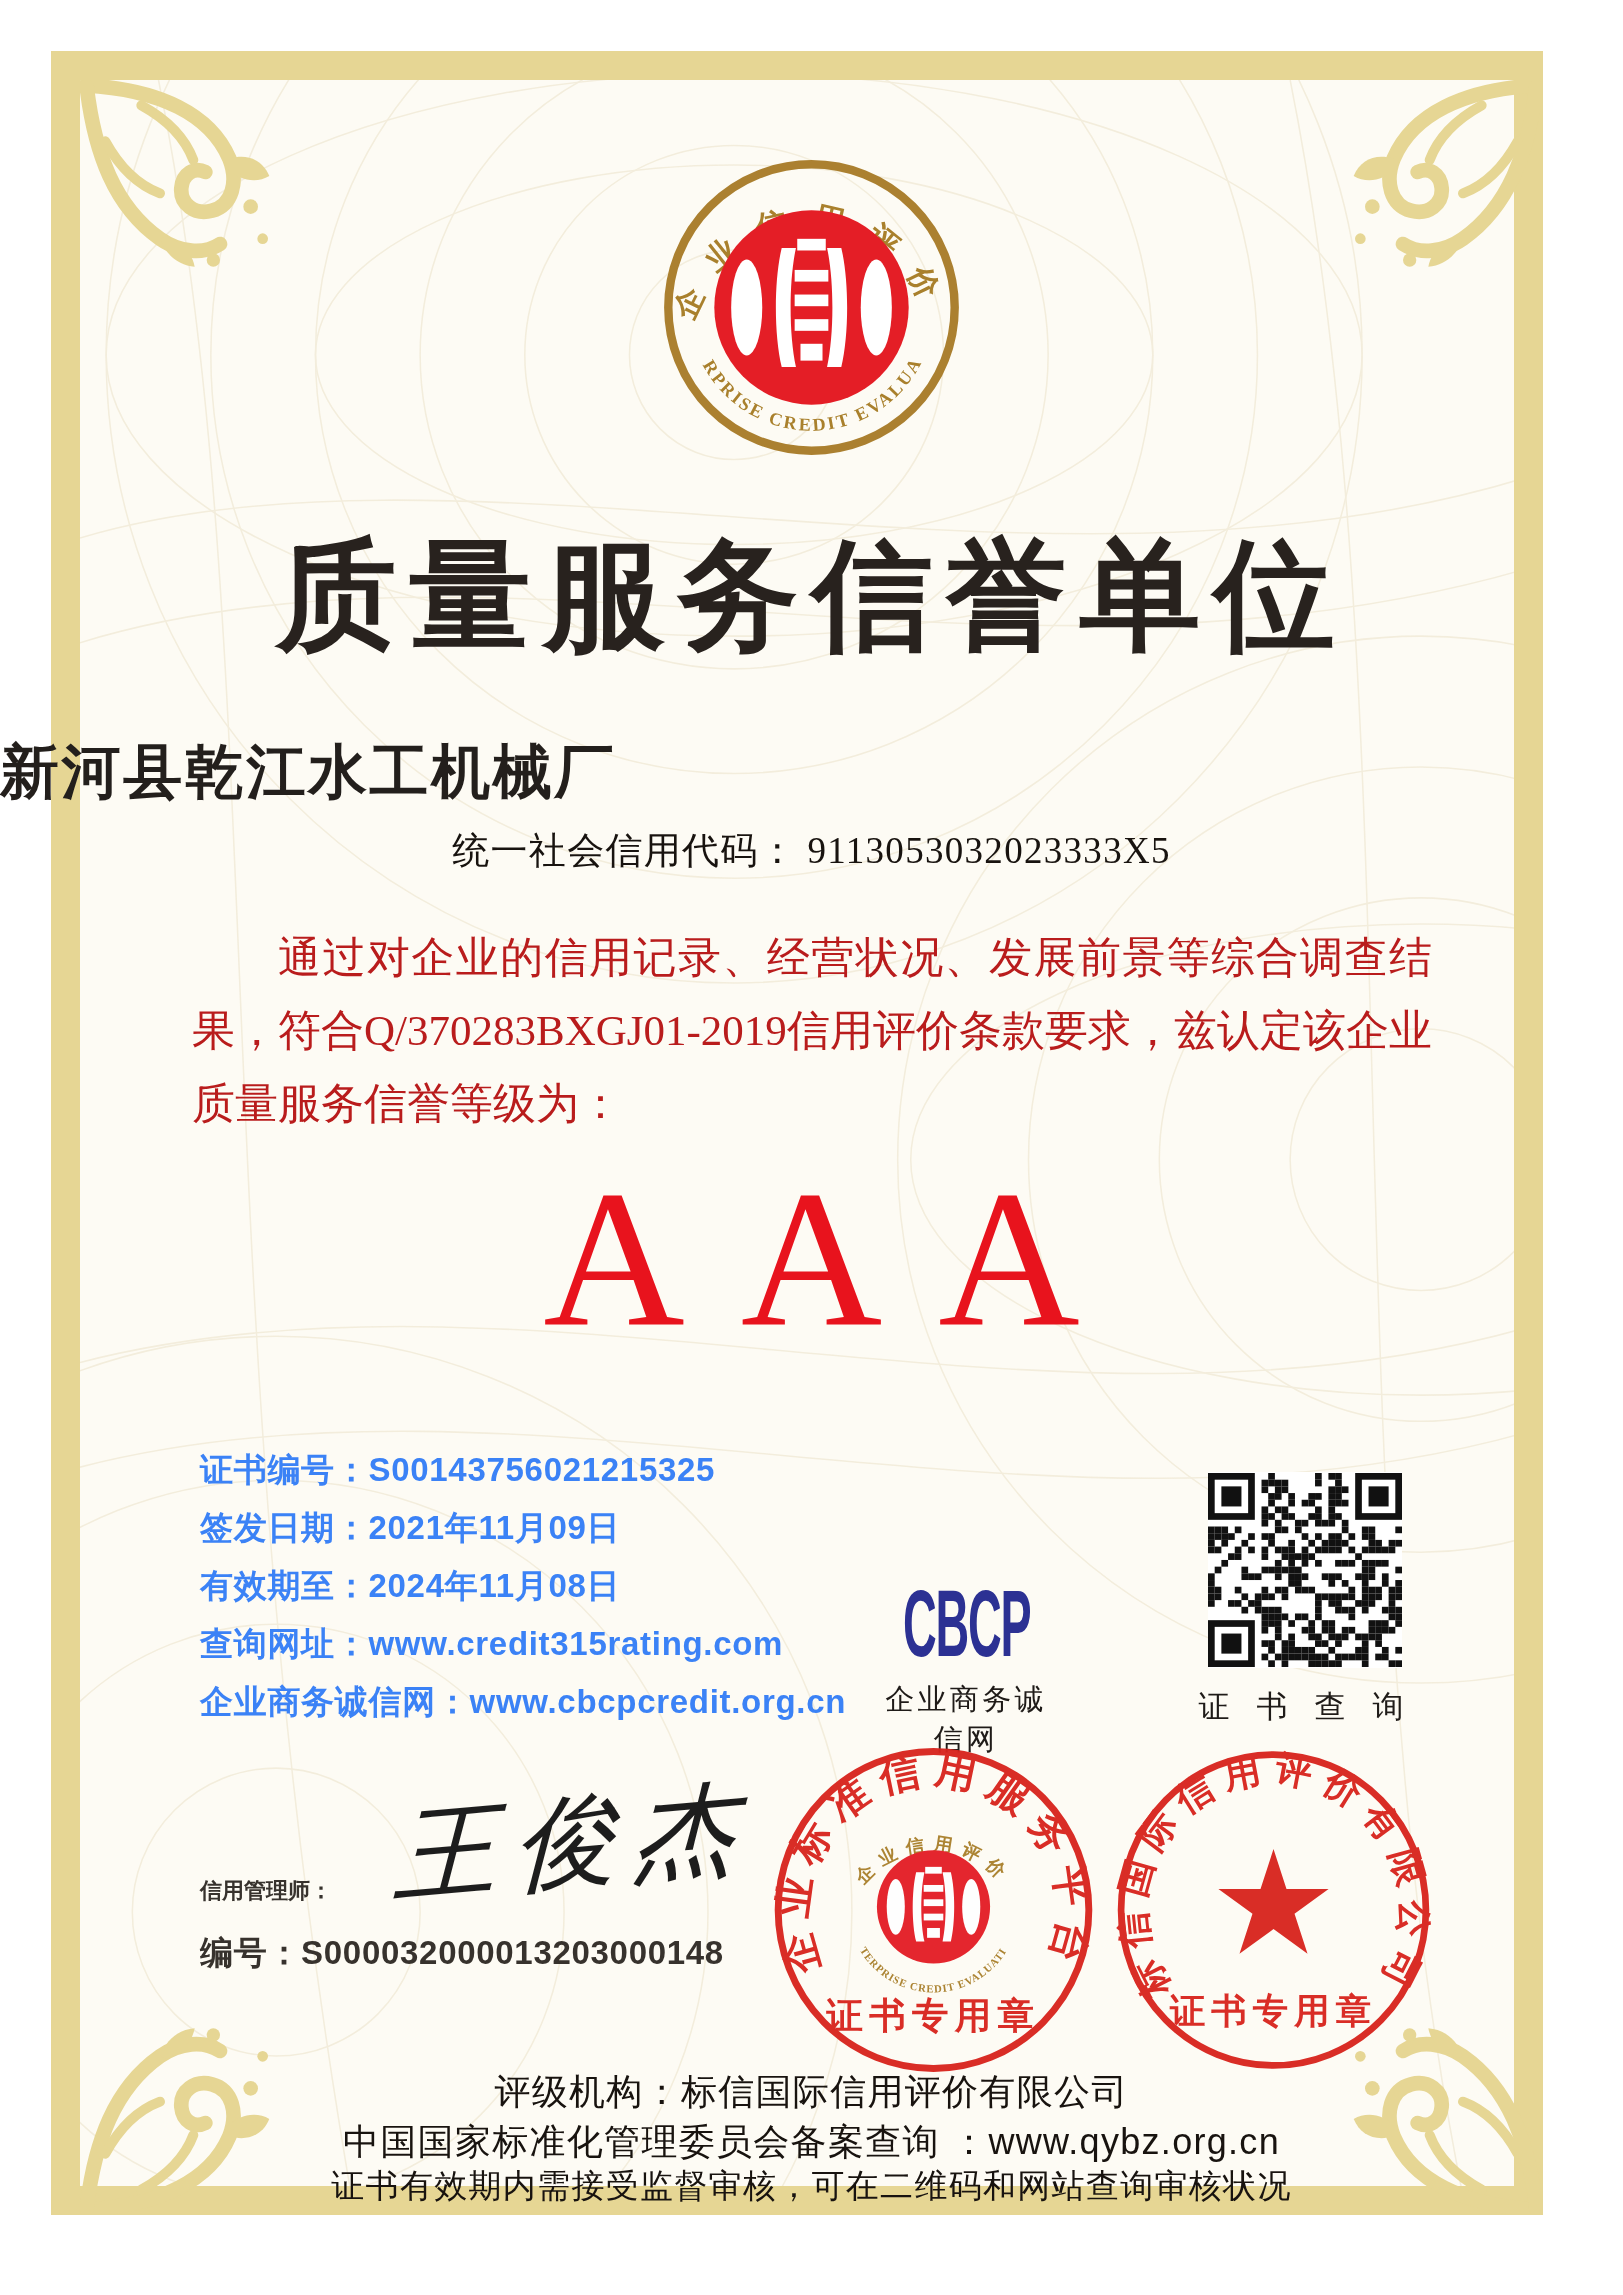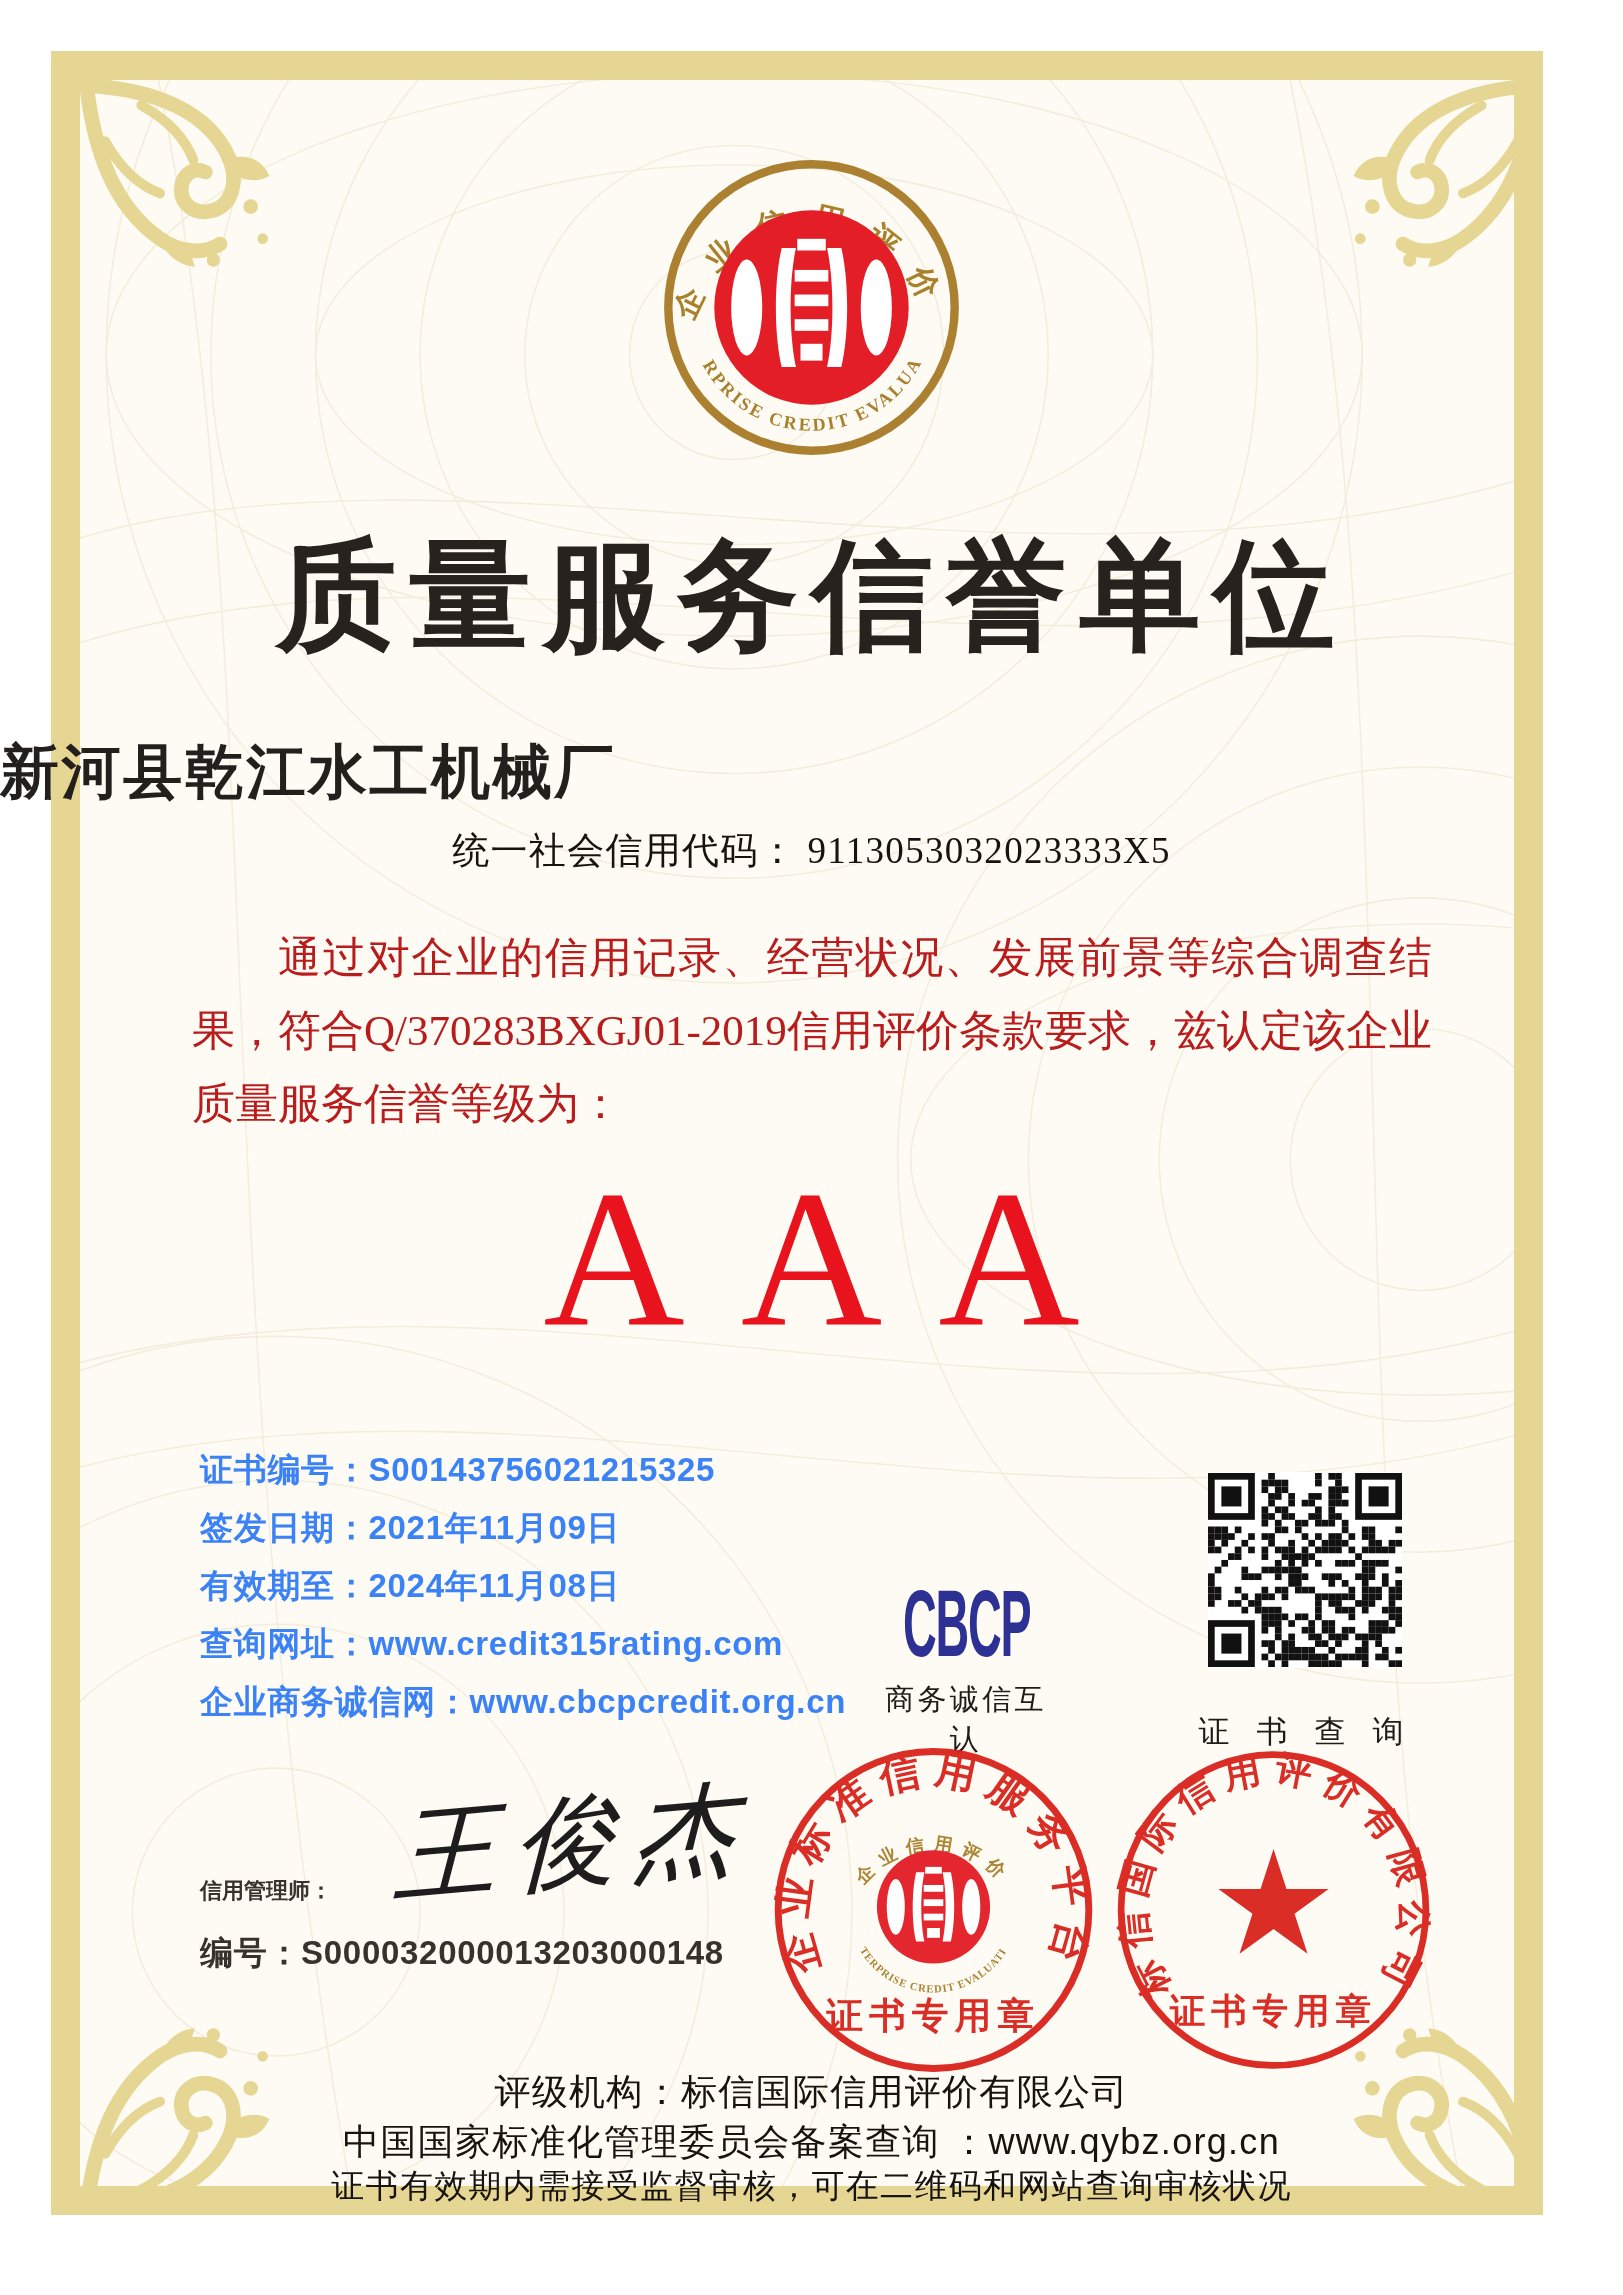"商务诚信互认" div.cbcp-caption { text: 商务诚信互认 -> 企业商务诚信网 }
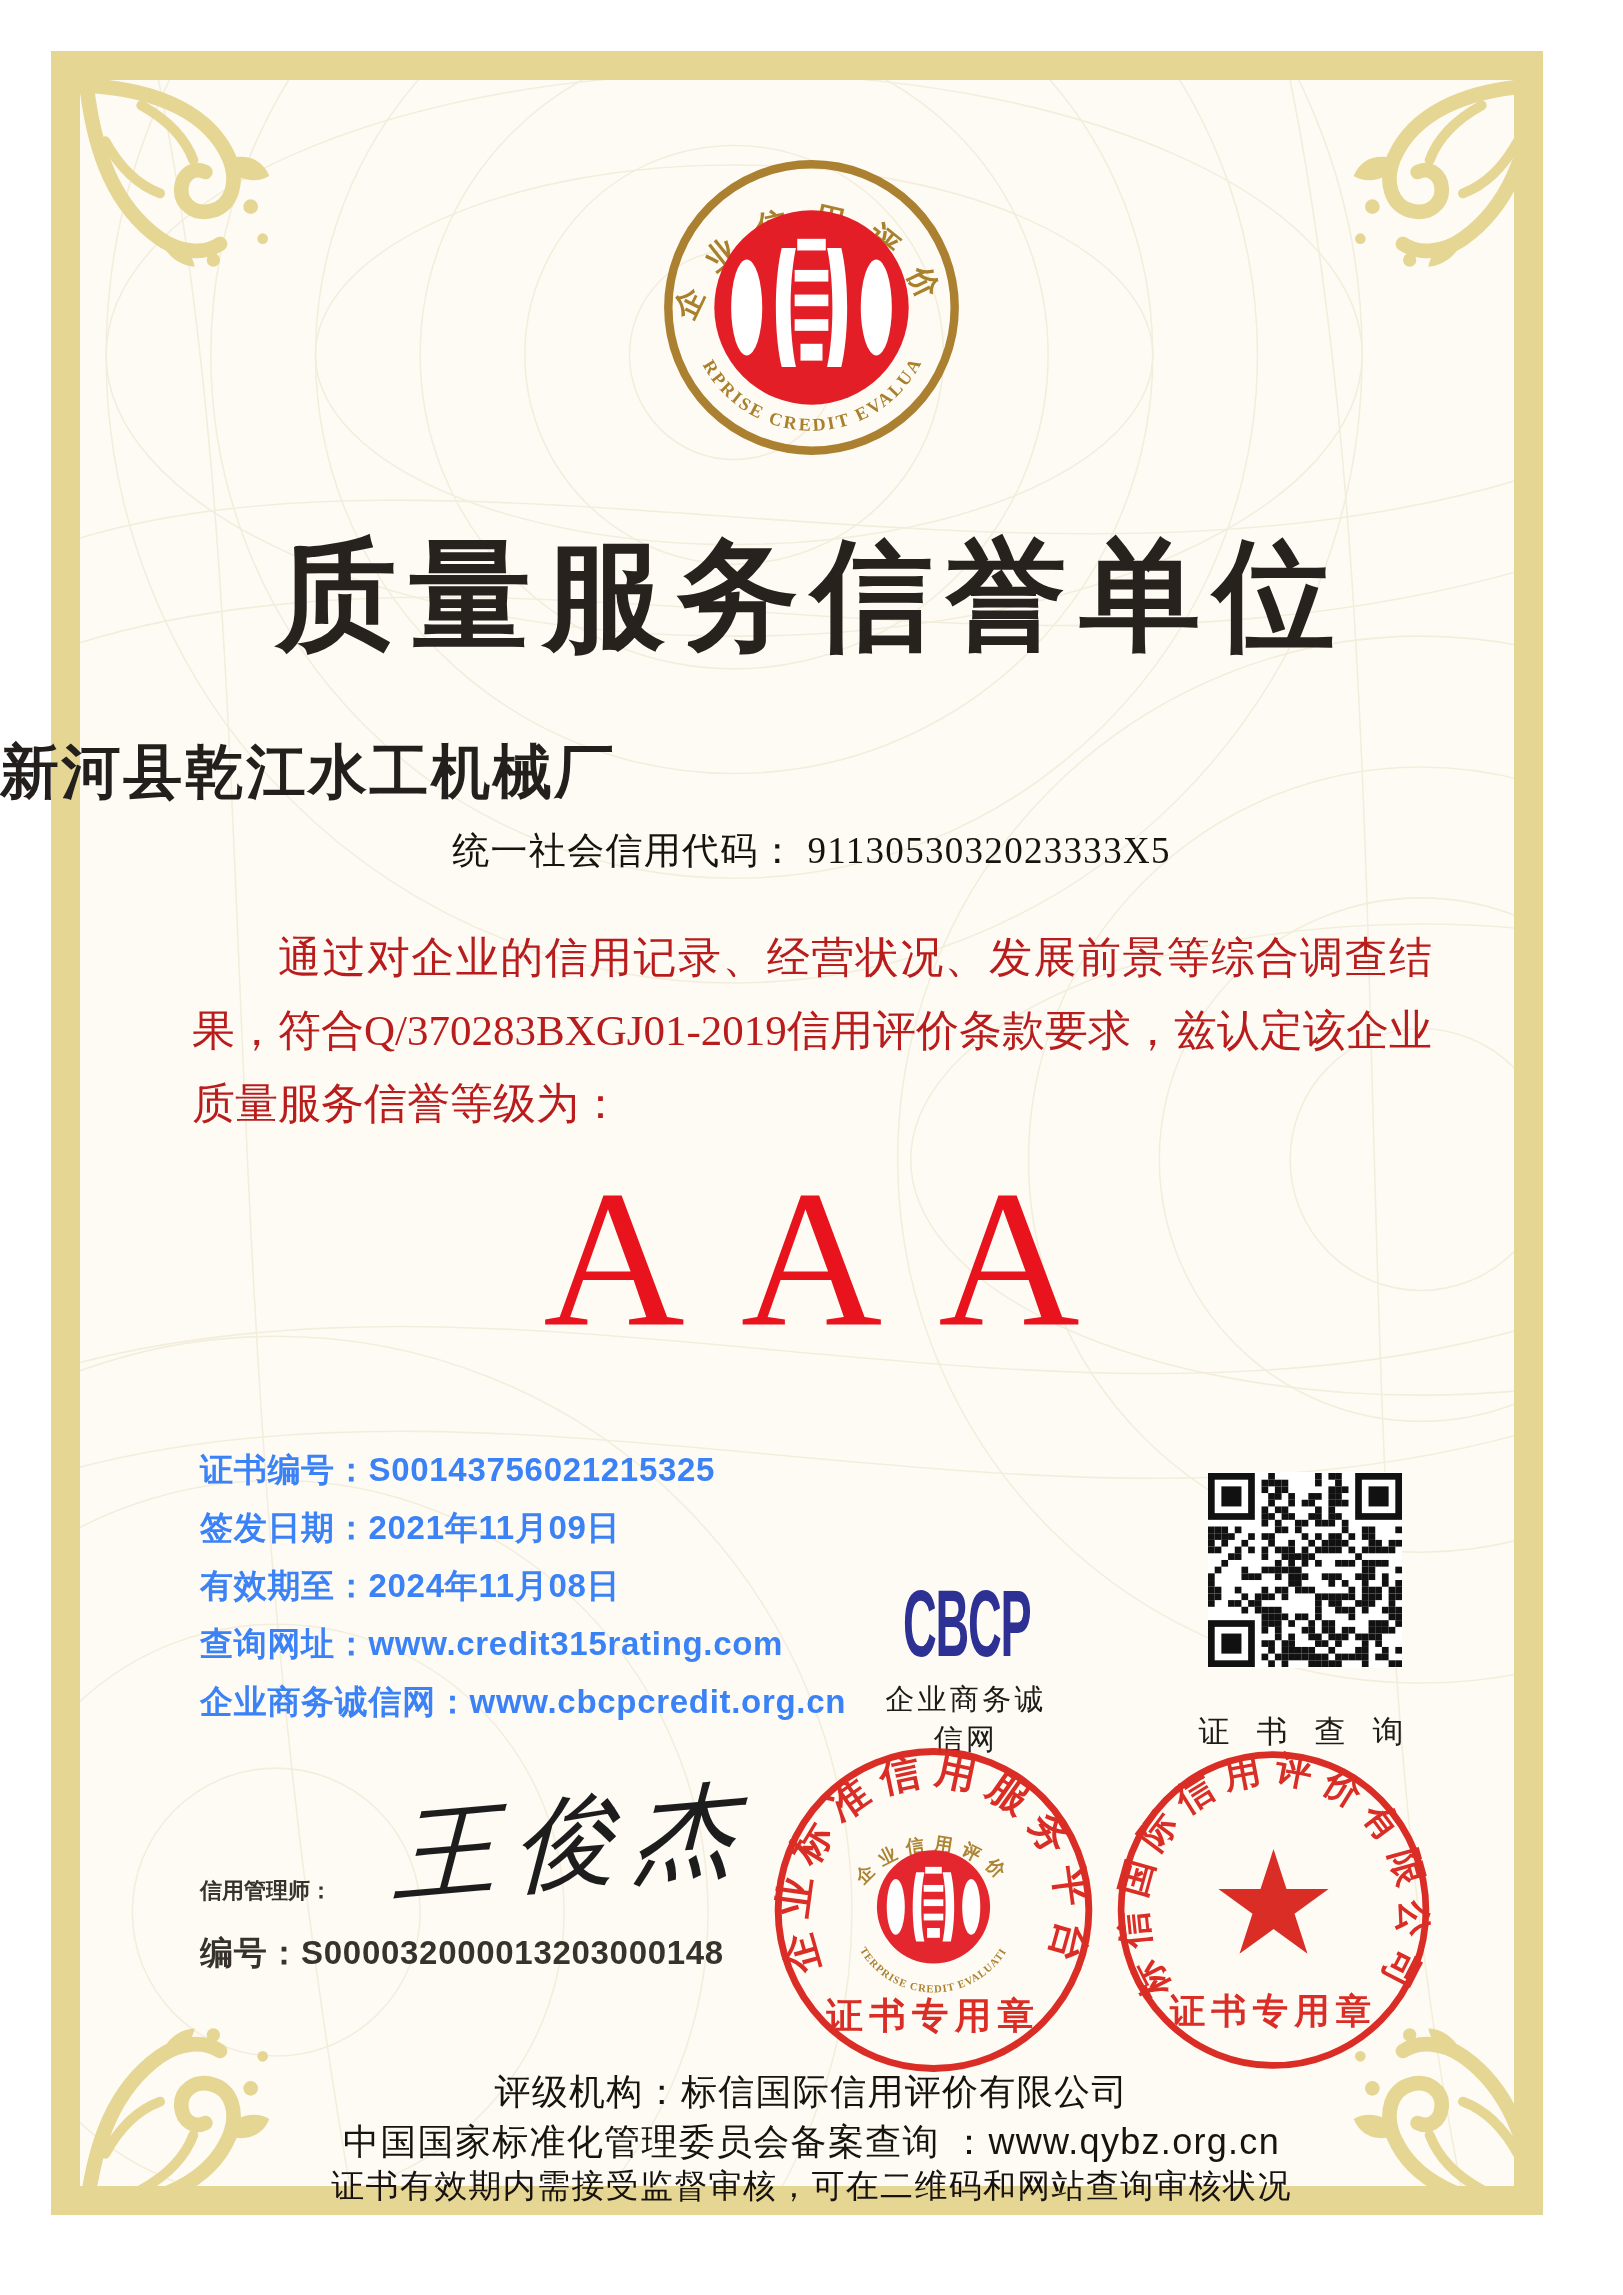"证 书 查 询" .qr-caption { margin-top: 25px -> none }
